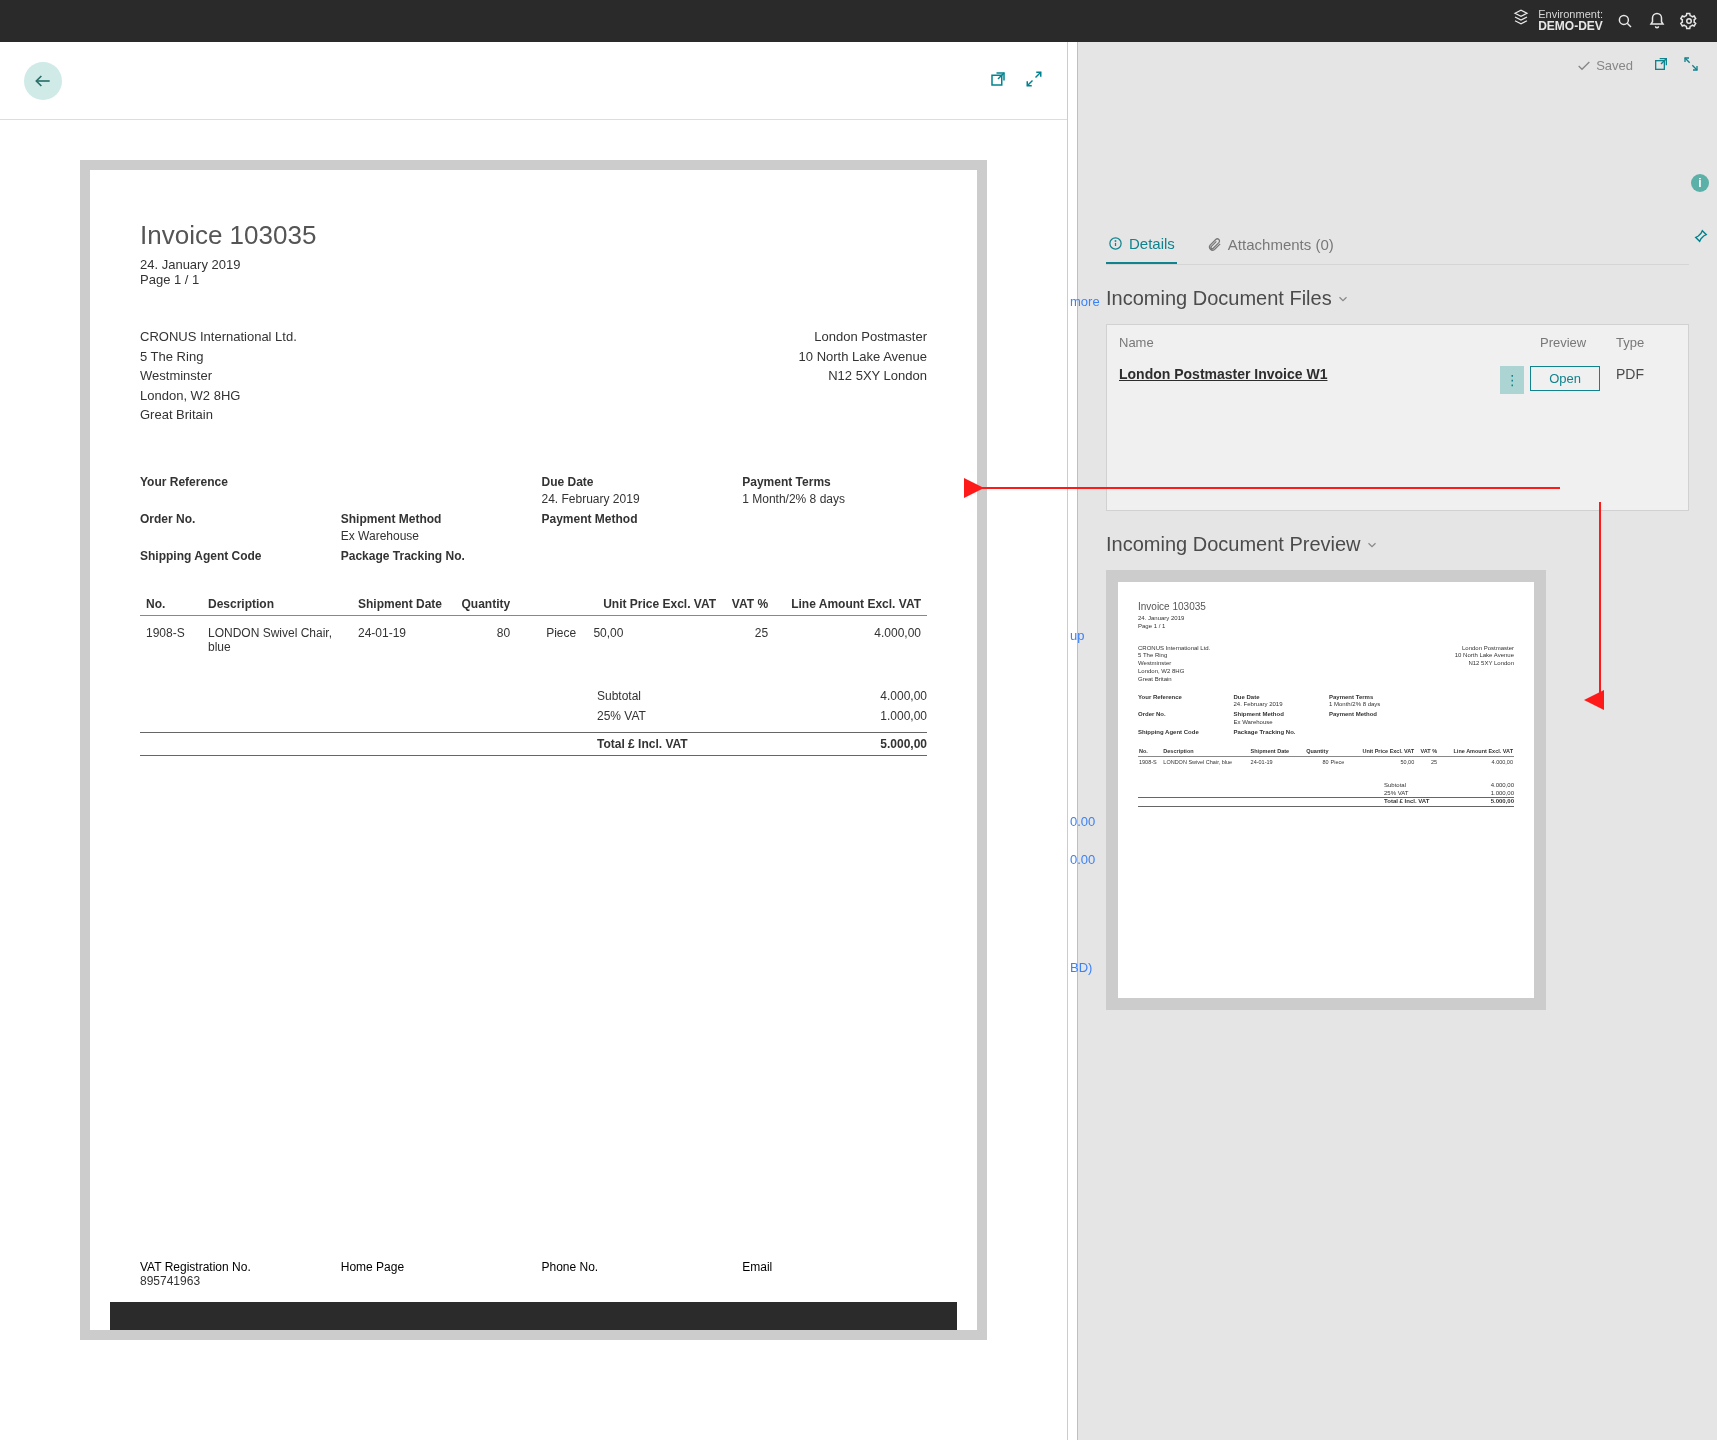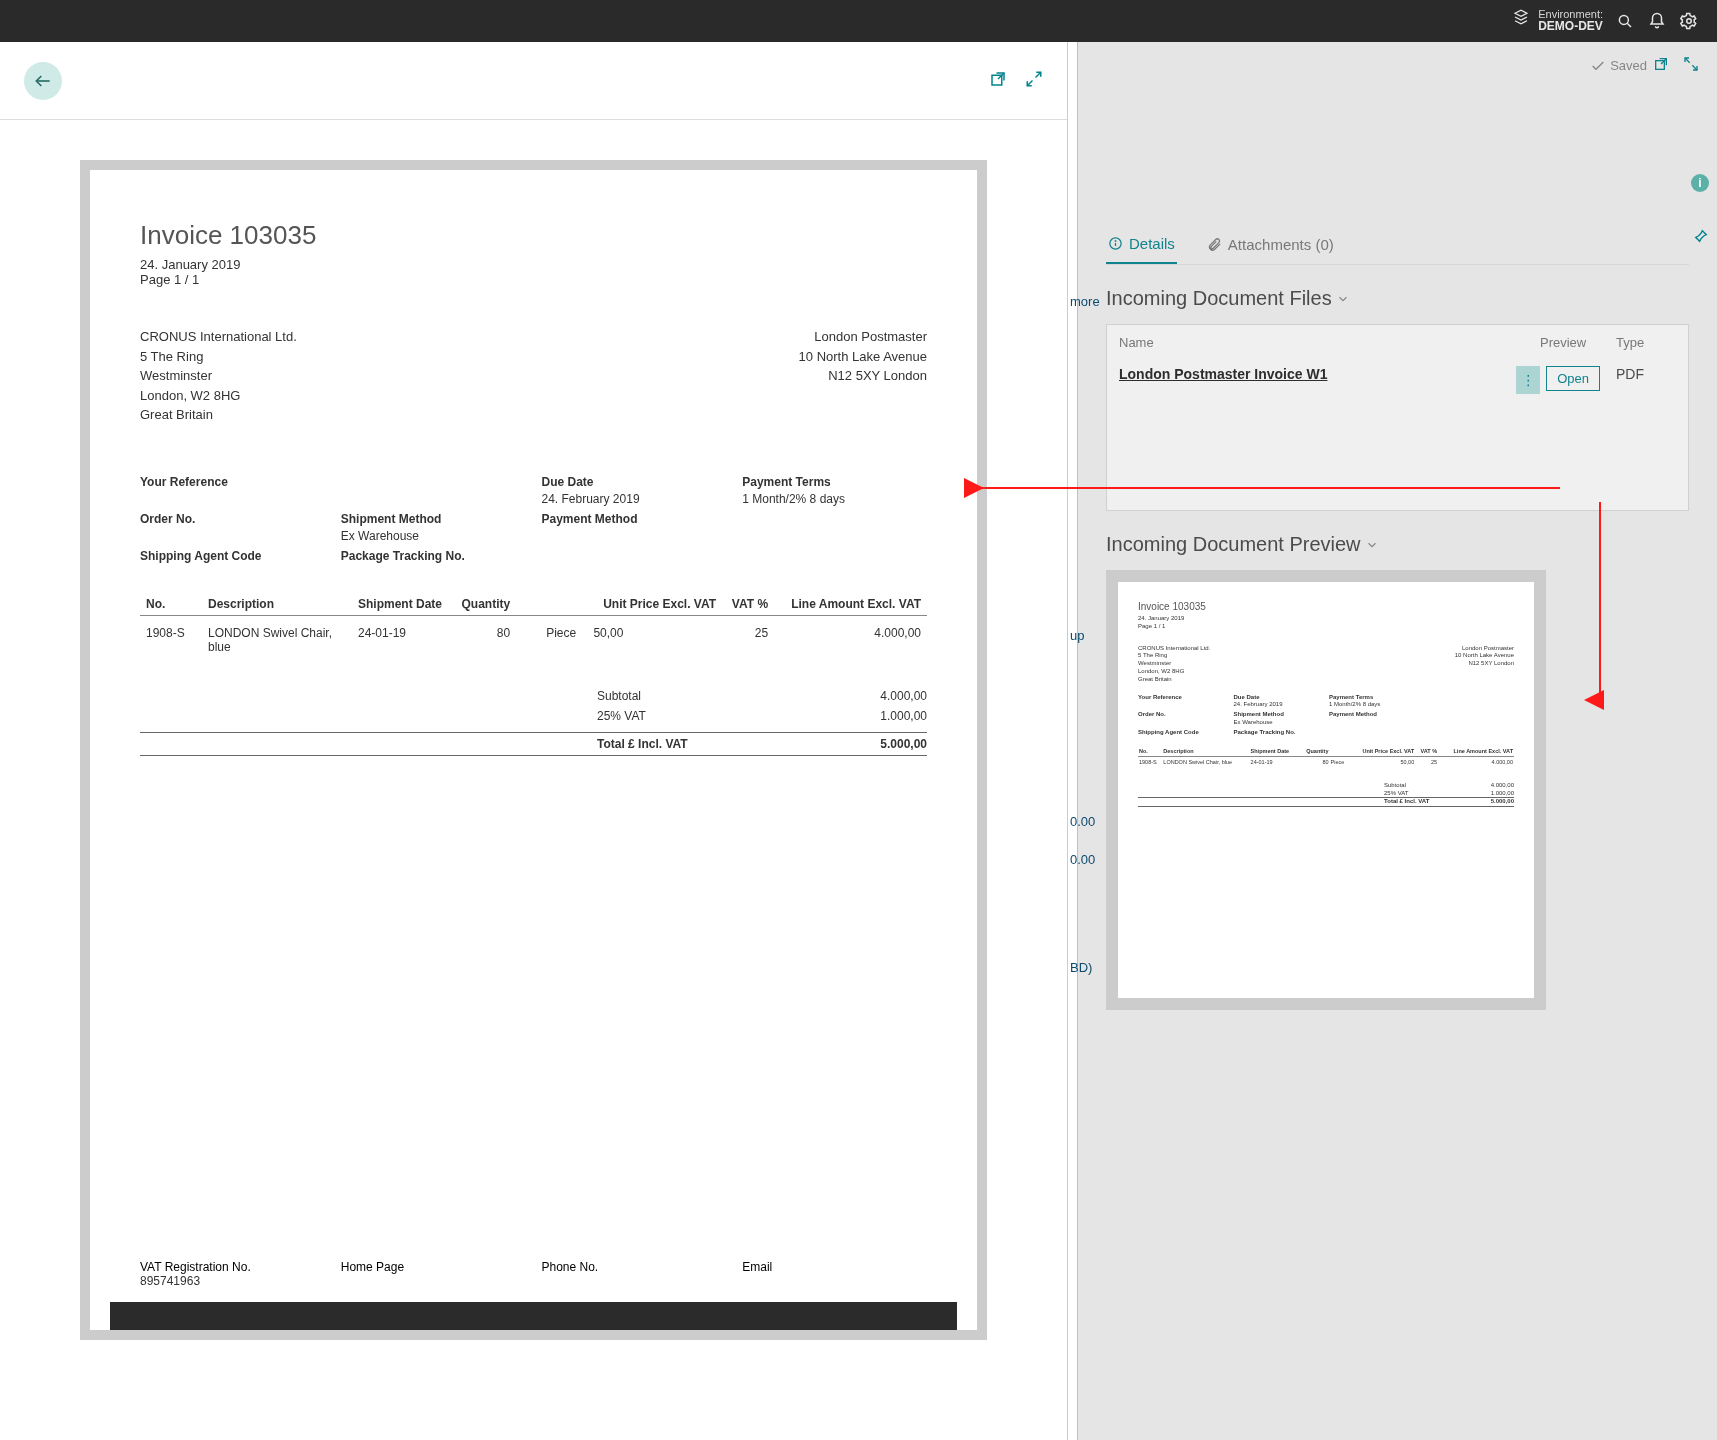"Saved" .rp-top .saved { margin-right: none -> 14px }
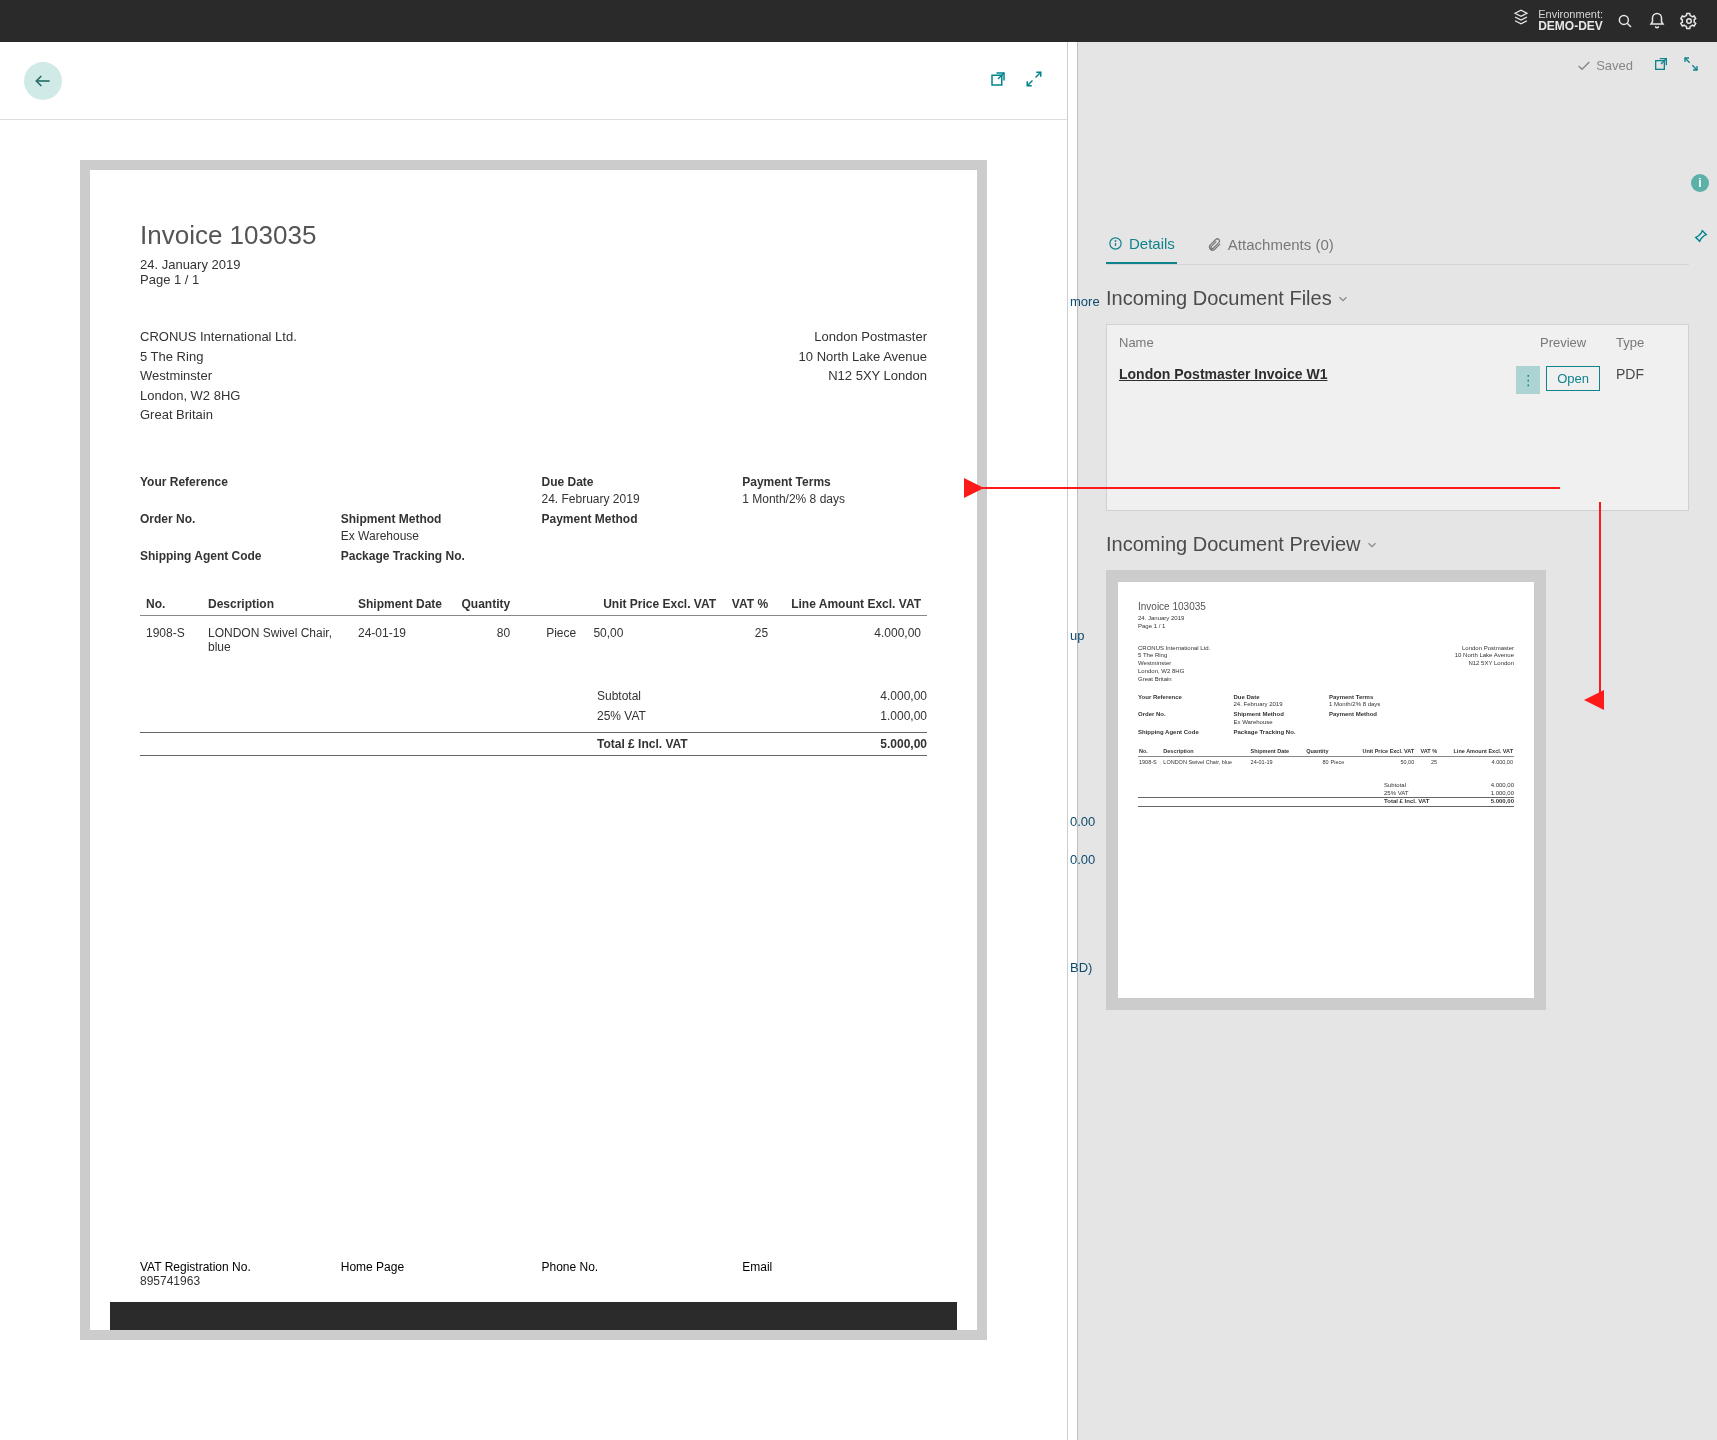"more" .ghost-text { color: #0c4a6e -> #3b82f6 }
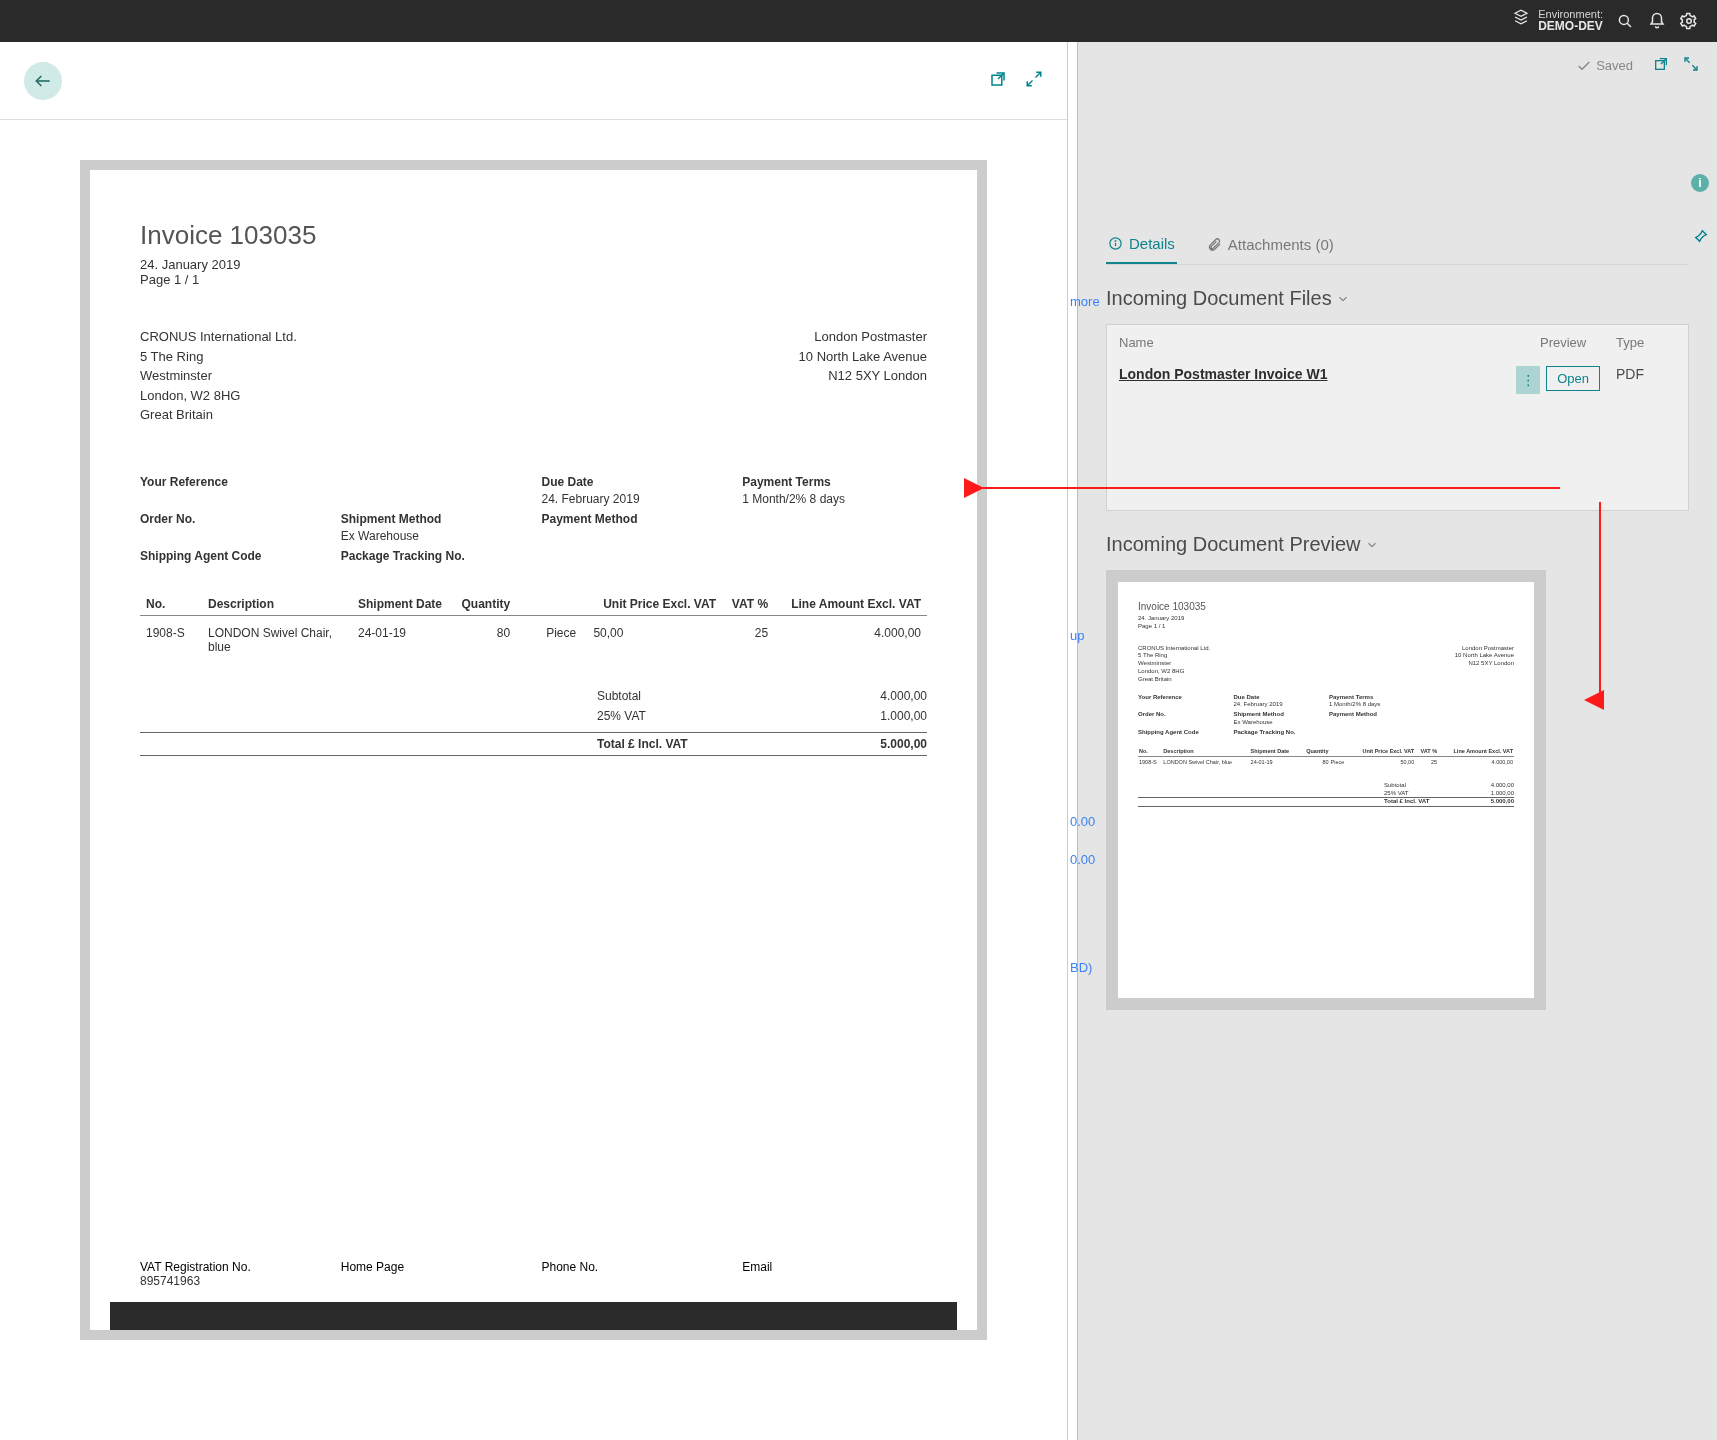"Open" .files-table .row .open { padding: 4px 10px -> 4px 18px }
